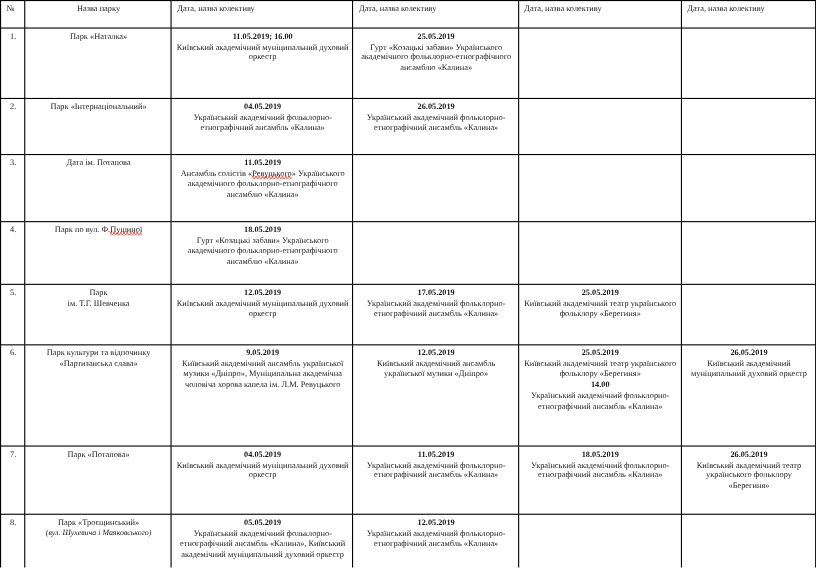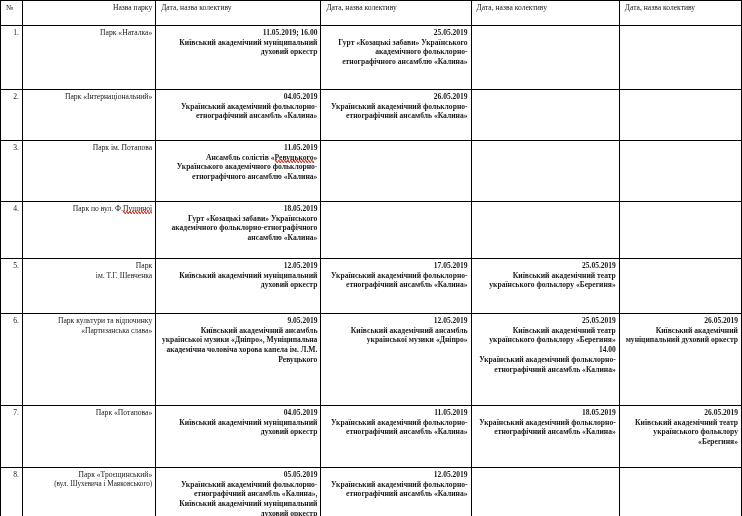"Назва парку" table.schedule td,table.schedule th { text-align: right -> center }
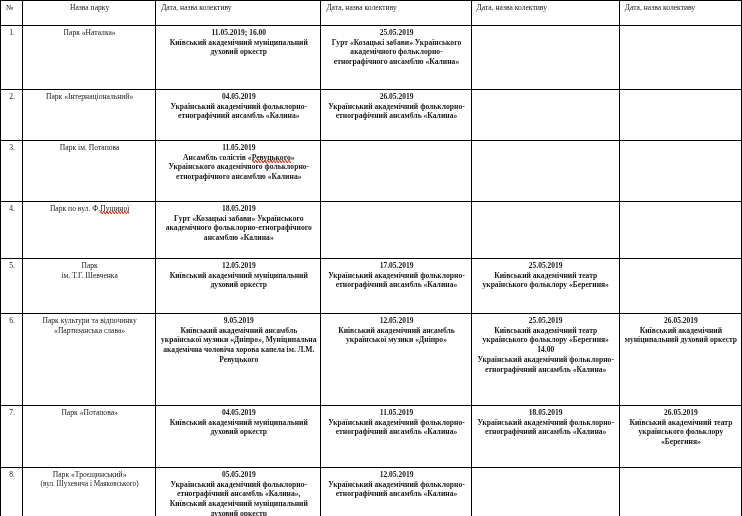"Київський академічний муніципальний" td.cell .ens { font-weight: bold -> normal }
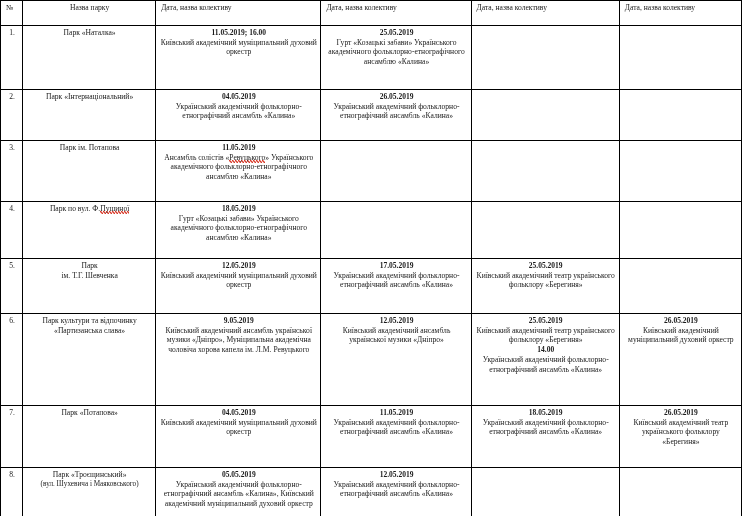"Парк ім. Потапова" span { text: Парк -> Дата }
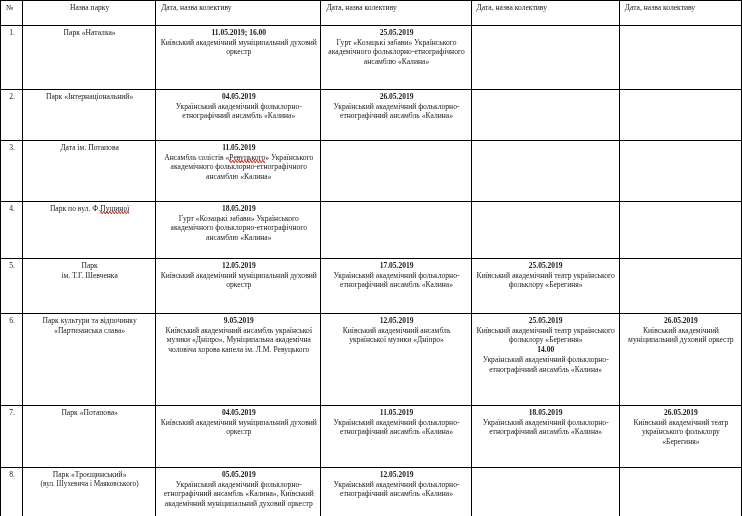"(вул. Шухевича і Маяковського)" td.park .addr { font-style: none -> italic }
